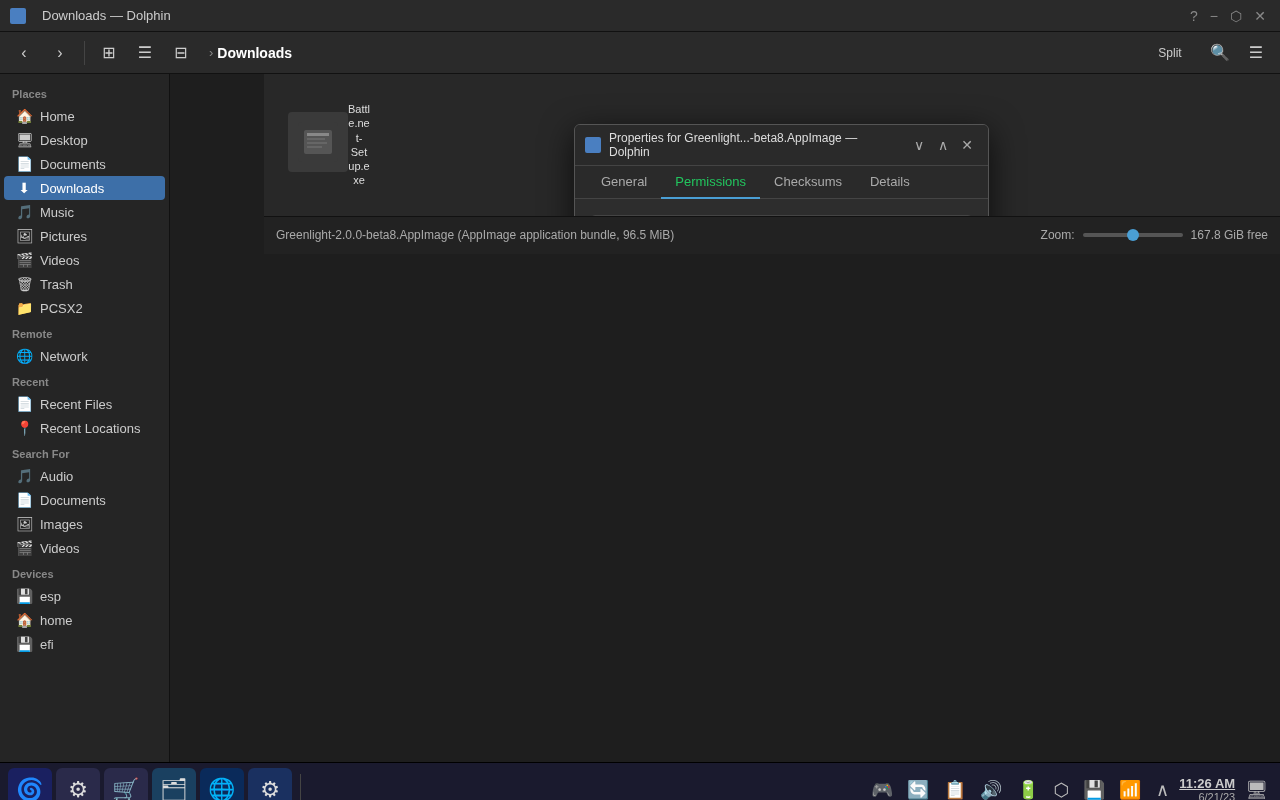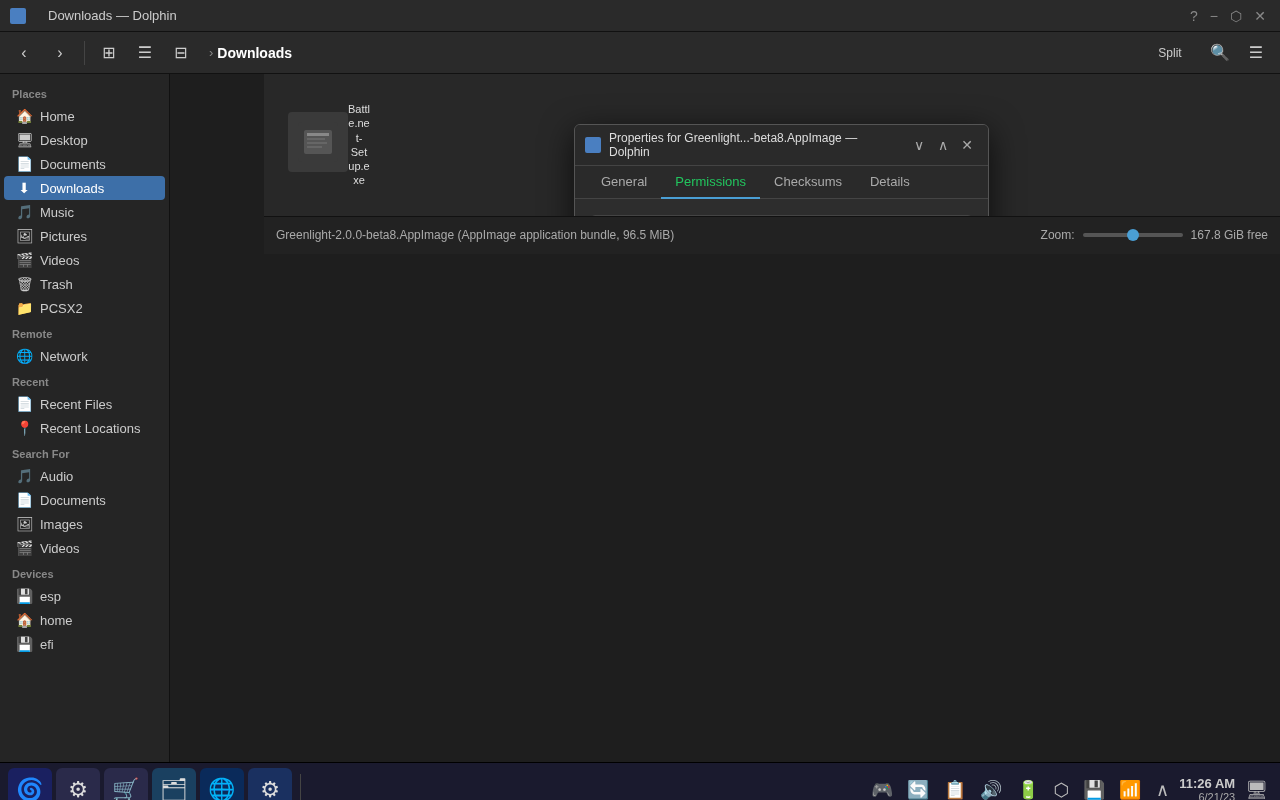"Downloads — Dolphin" .titlebar-left { gap: 22px -> 16px }
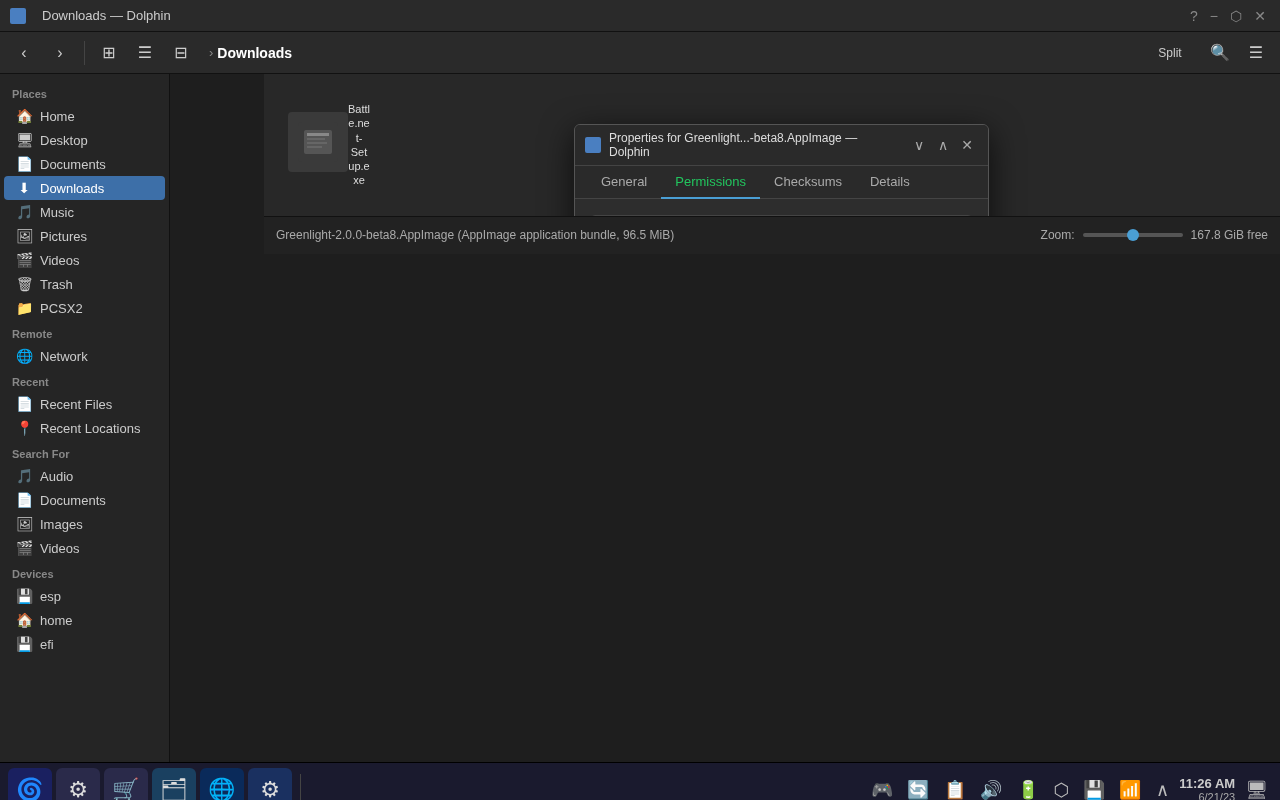"11:26 AM" .taskbar-clock-time { text-decoration: none -> underline }
